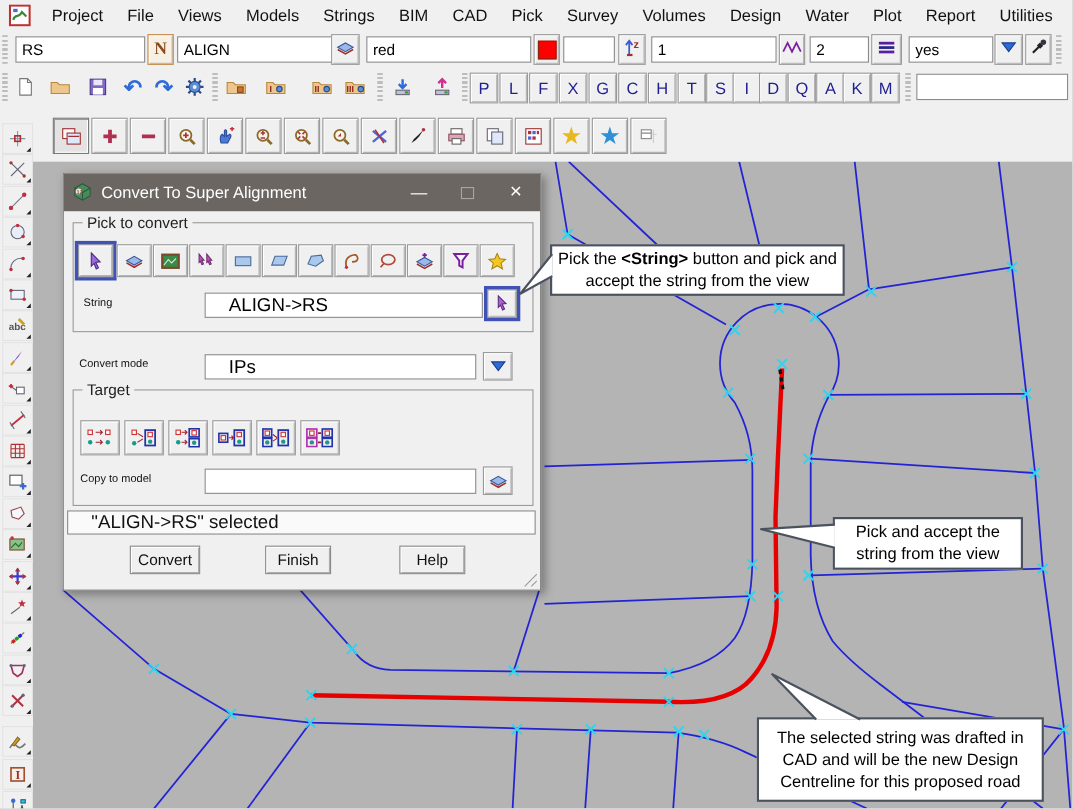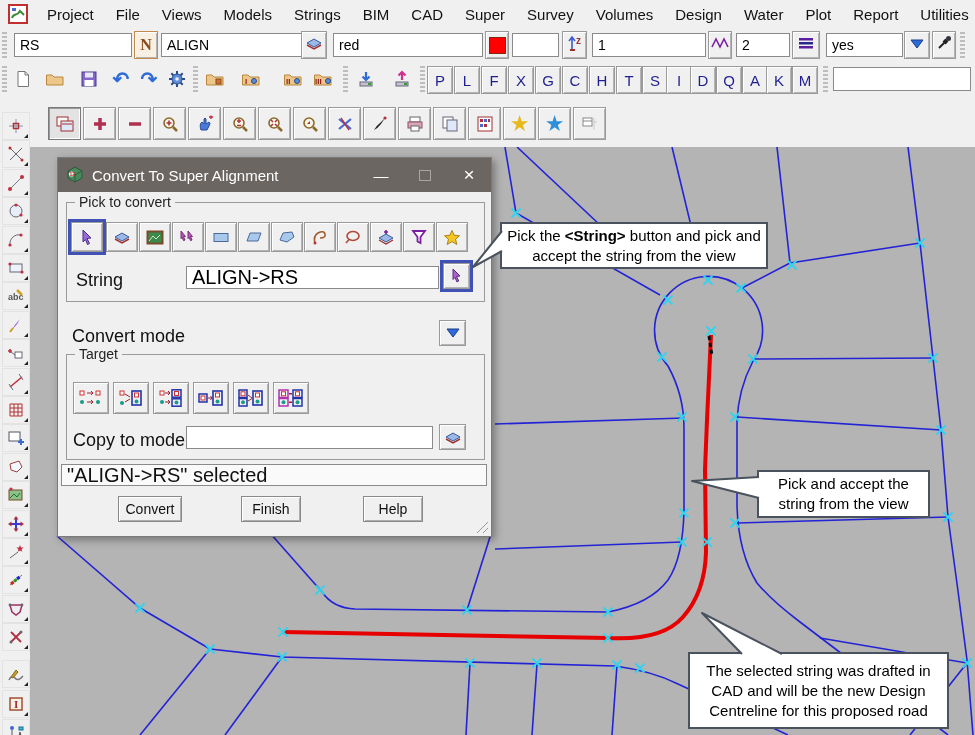"Super" span.menu-item { text: Super -> Pick }
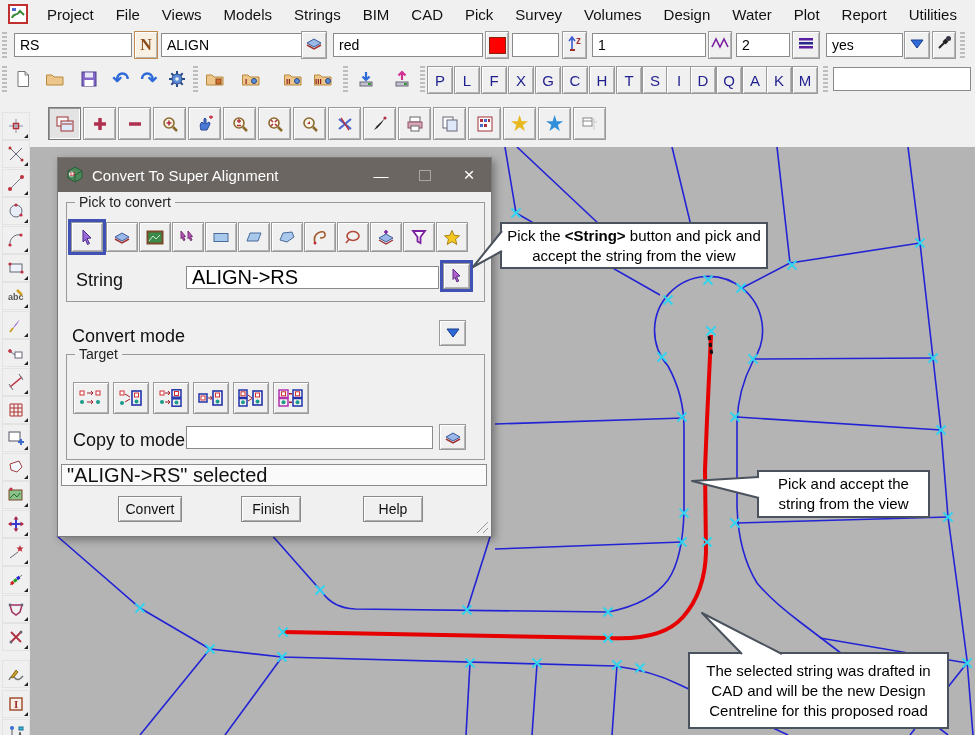"String" .dlabel { font-size: 18px -> 10px }
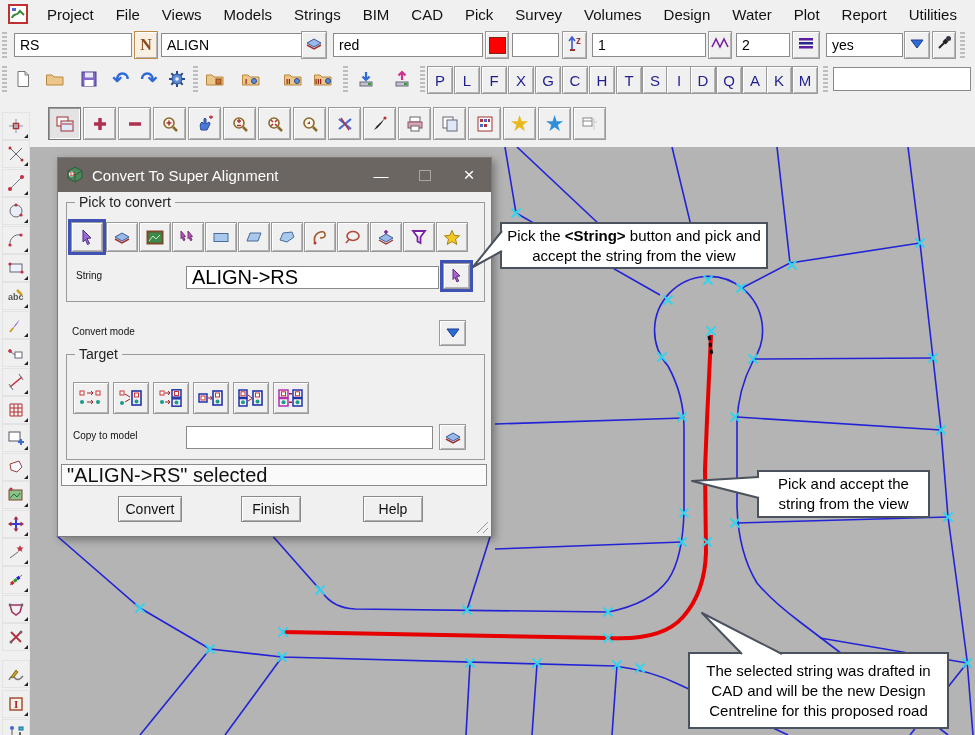"ALIGN->RS" .sunken { font-size: 20px -> 17px; padding: 0 5px -> 0 21px }
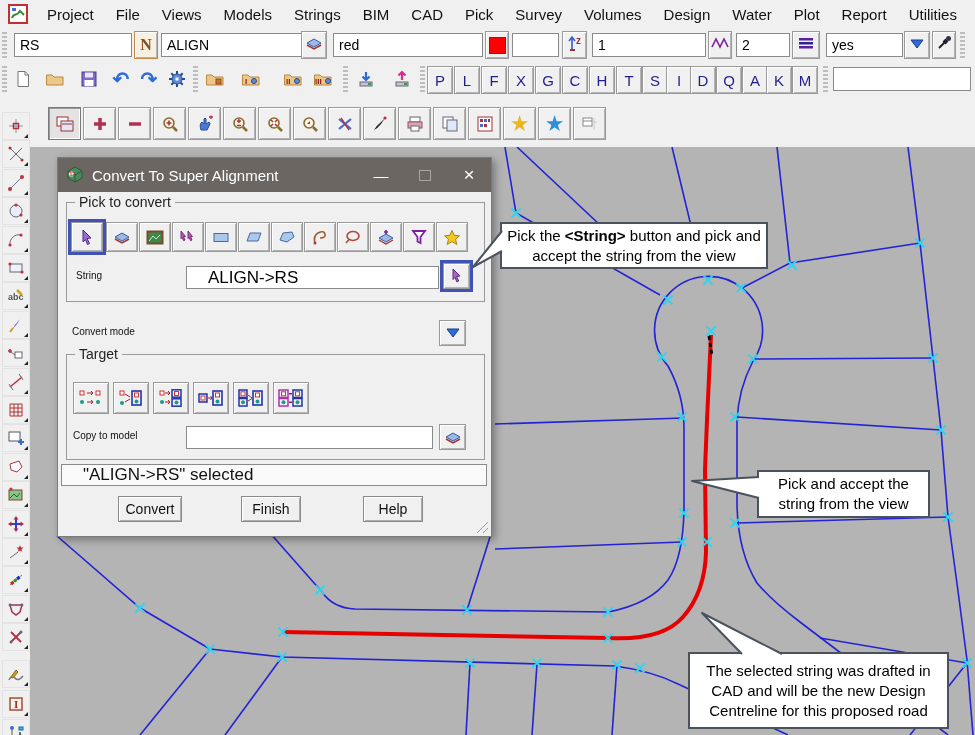"IPs" input.sunken { html: none -> <input> }
